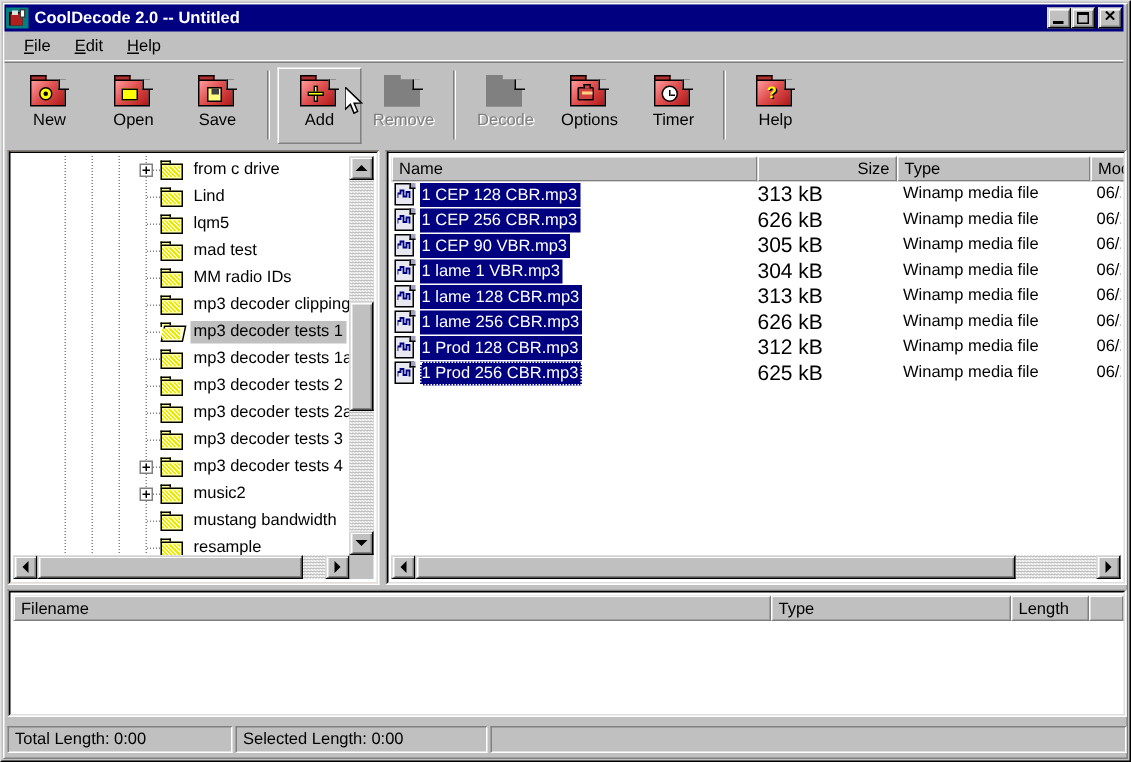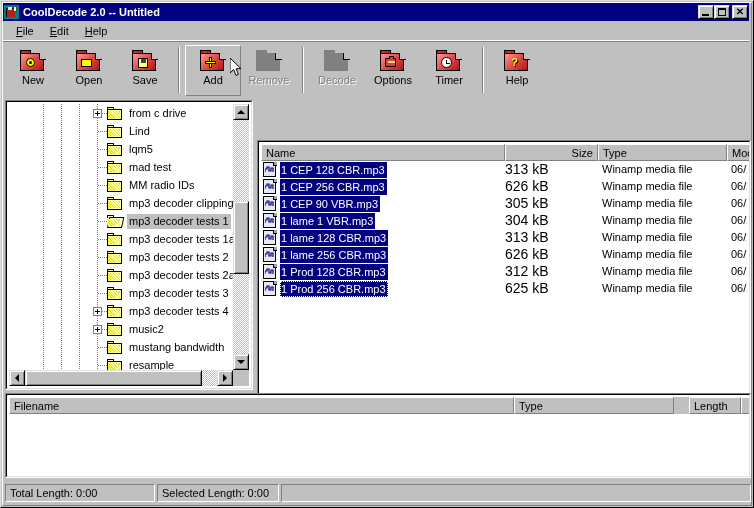"Name" #list-panel { margin-top: 40px -> none }
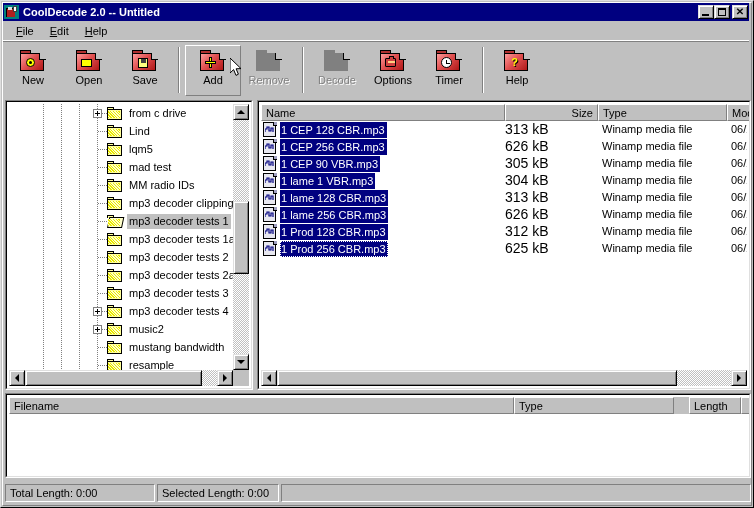"Length" div.hdr-cell { margin-left: 15px -> none }
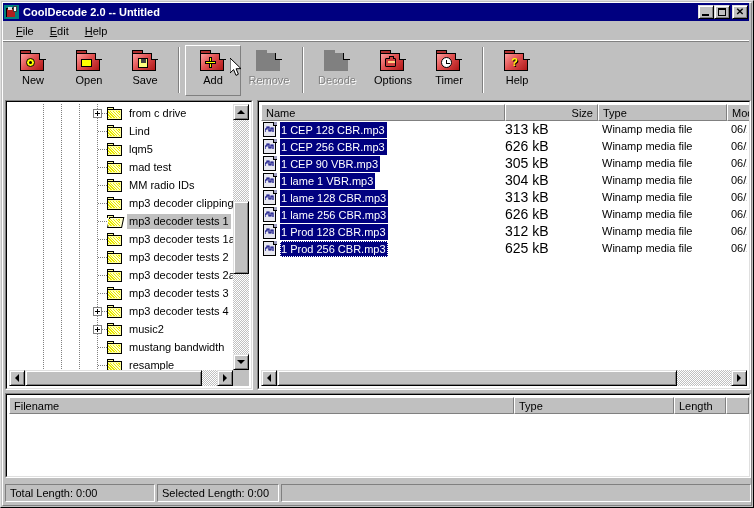"Selected Length: 0:00" #stat-selected { width: 122px -> 168px }
